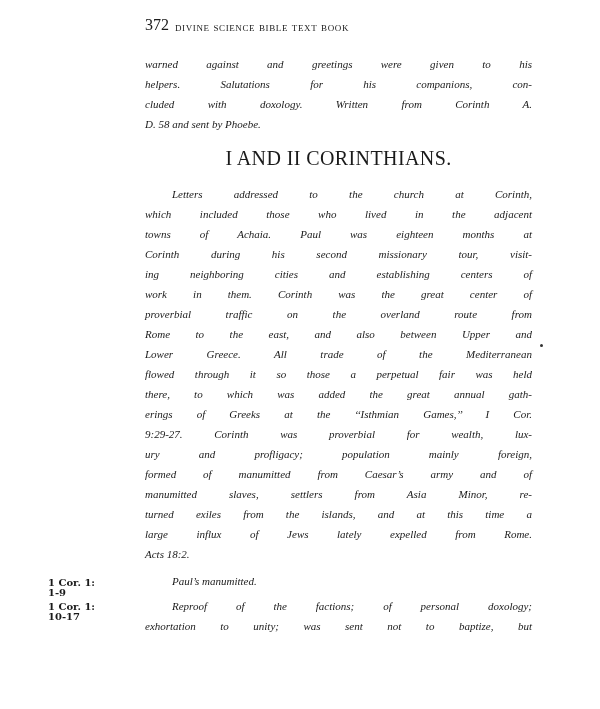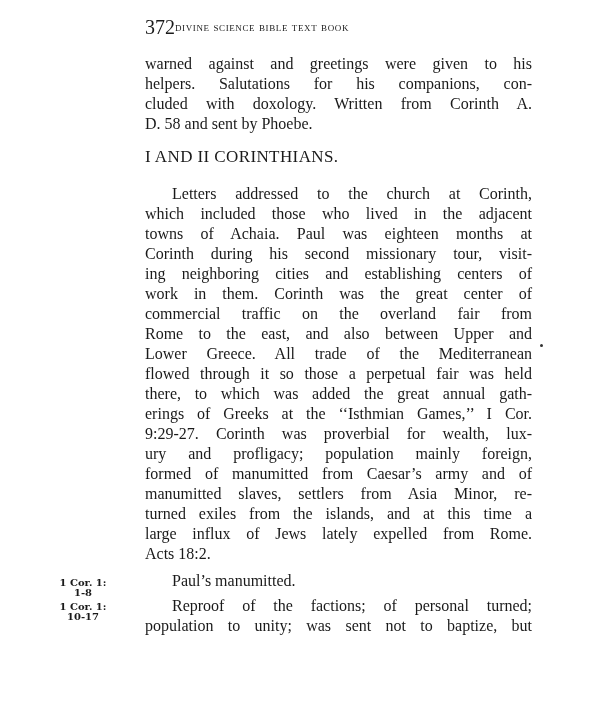"372" .page-num { font-size: 20px -> 16px }
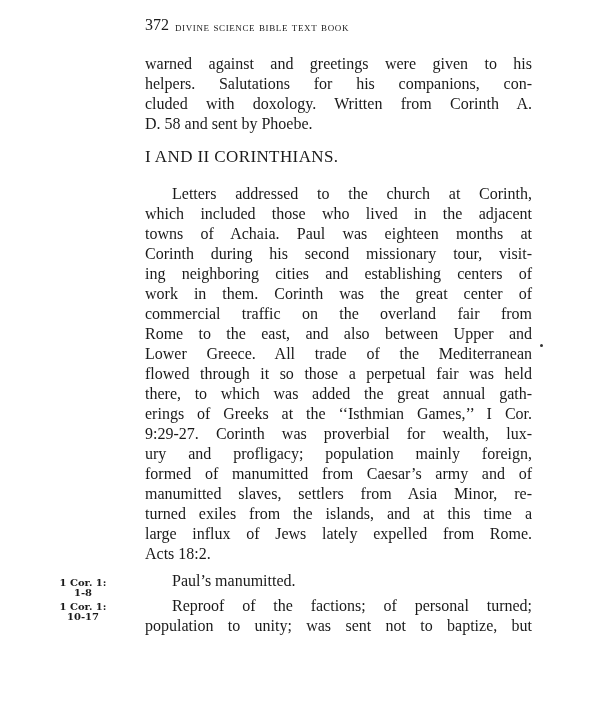"warned against and greetings were" .line { font-size: 16px -> 11px; font-style: none -> italic }
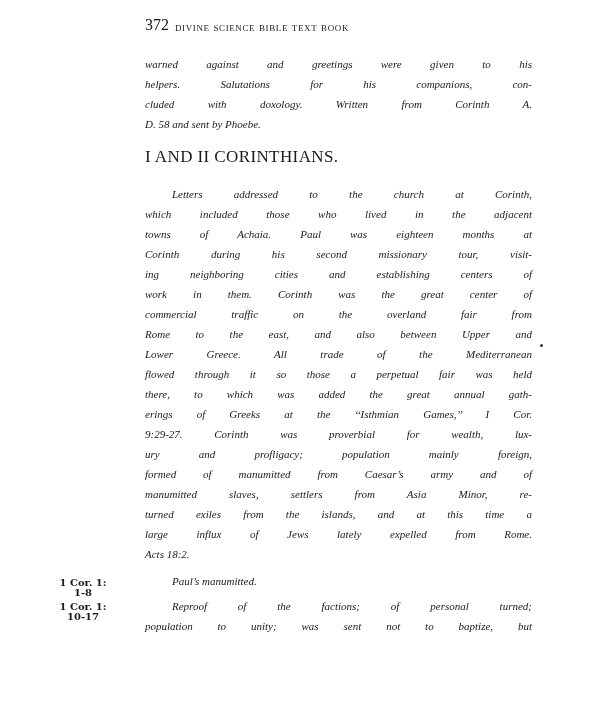"I AND II CORINTHIANS." .heading { font-size: 17px -> 20px; text-align: left -> center }
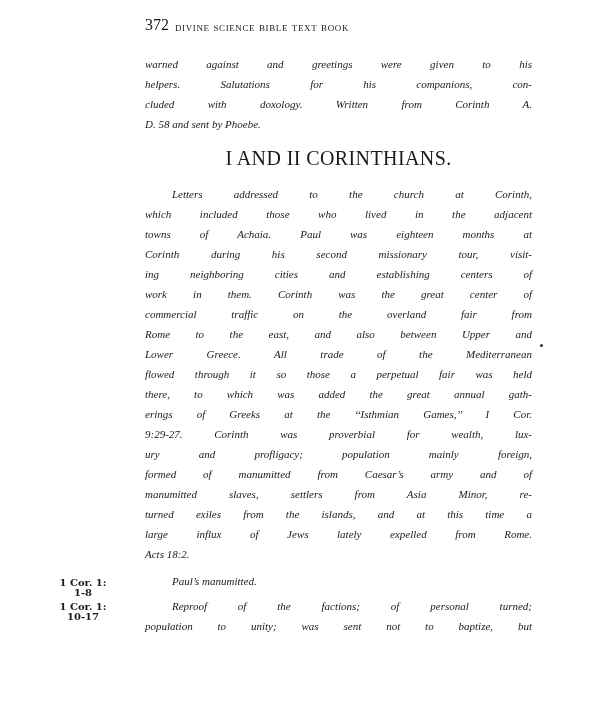"commercial traffic on the overland" div.line { text: commercial traffic on the overland fair -> proverbial traffic on the overland route }
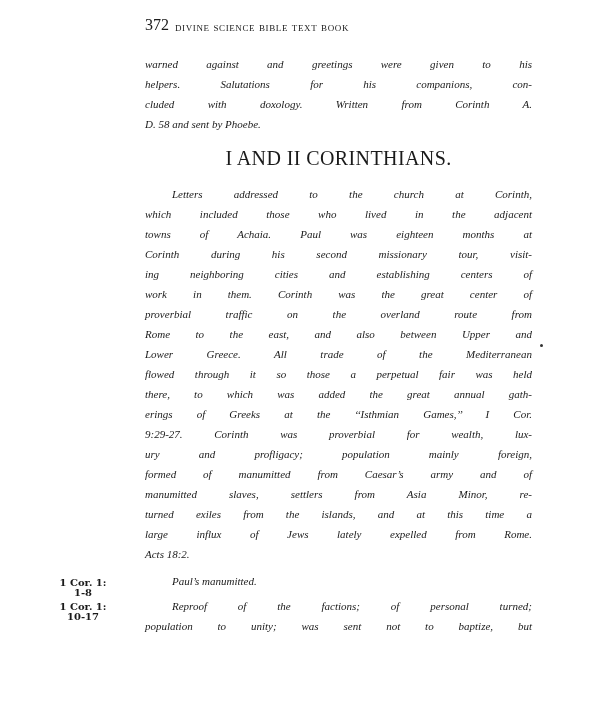"1 Cor. 1:" .margin-note { text-align: center -> none }
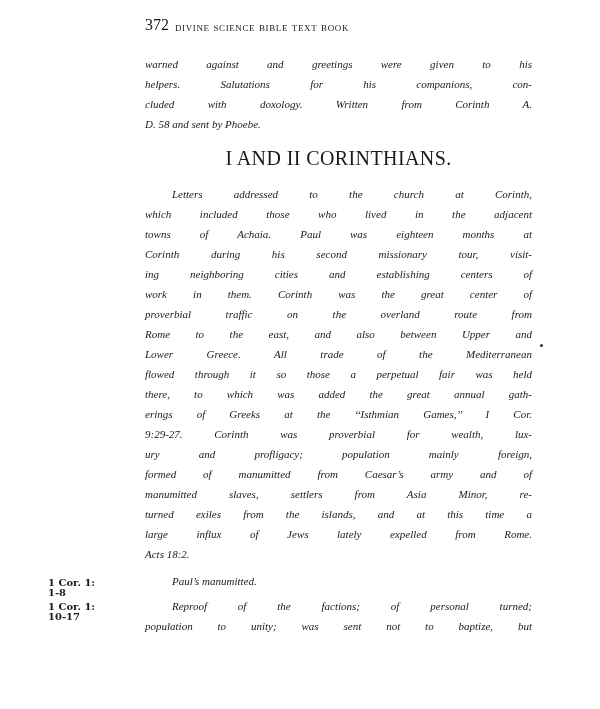"1-8" div { text: 1-8 -> 1-9 }
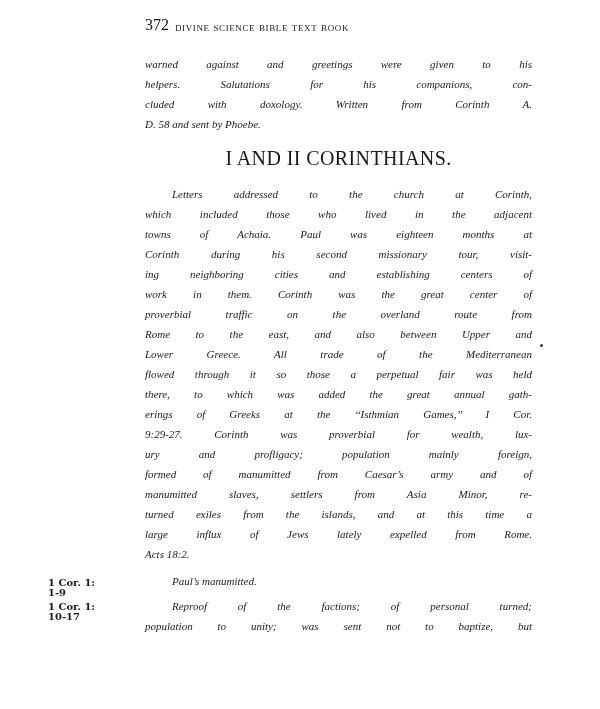"Reproof of the factions; of" div.line { text: turned -> doxology }
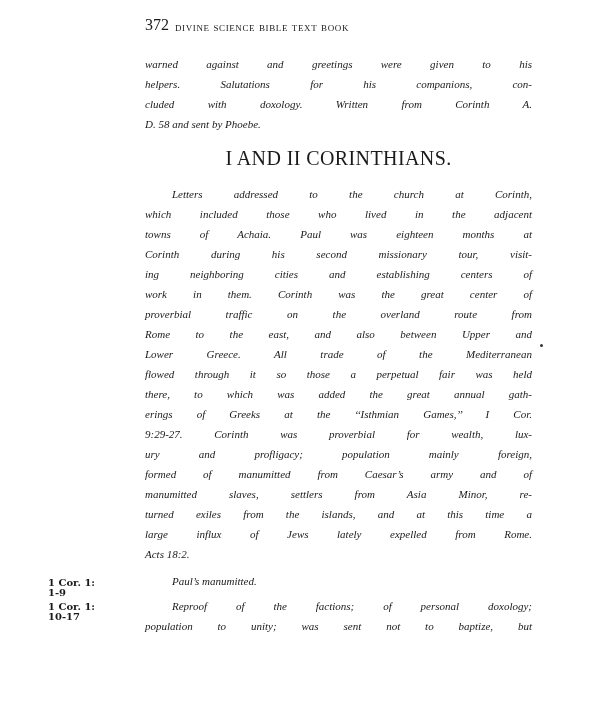"population to unity; was sent" div.line { text: population -> exhortation }
